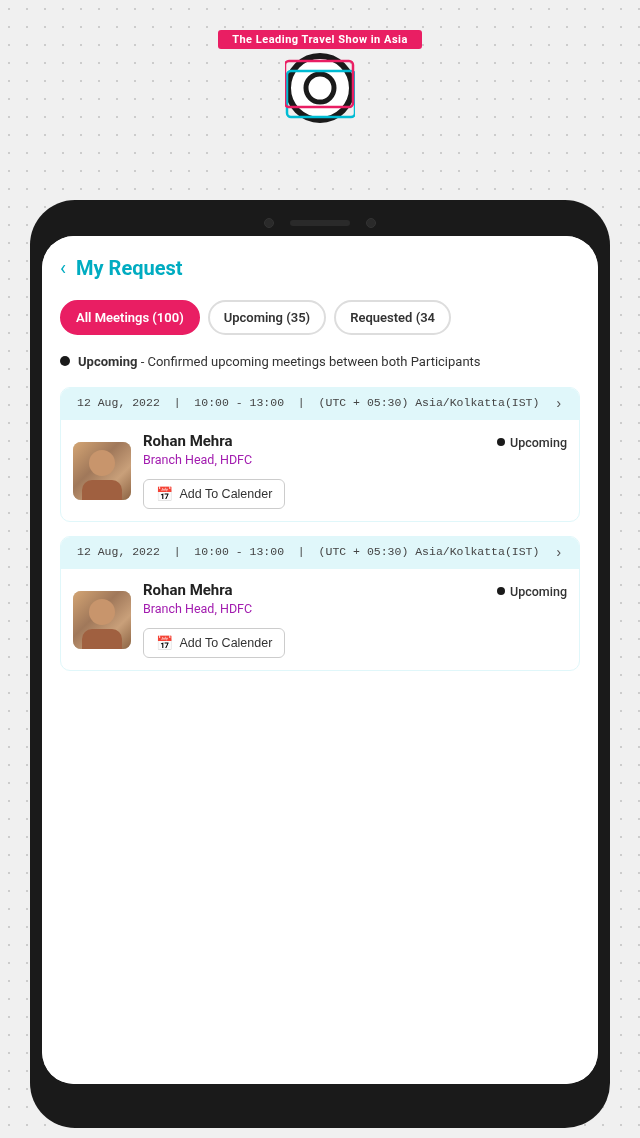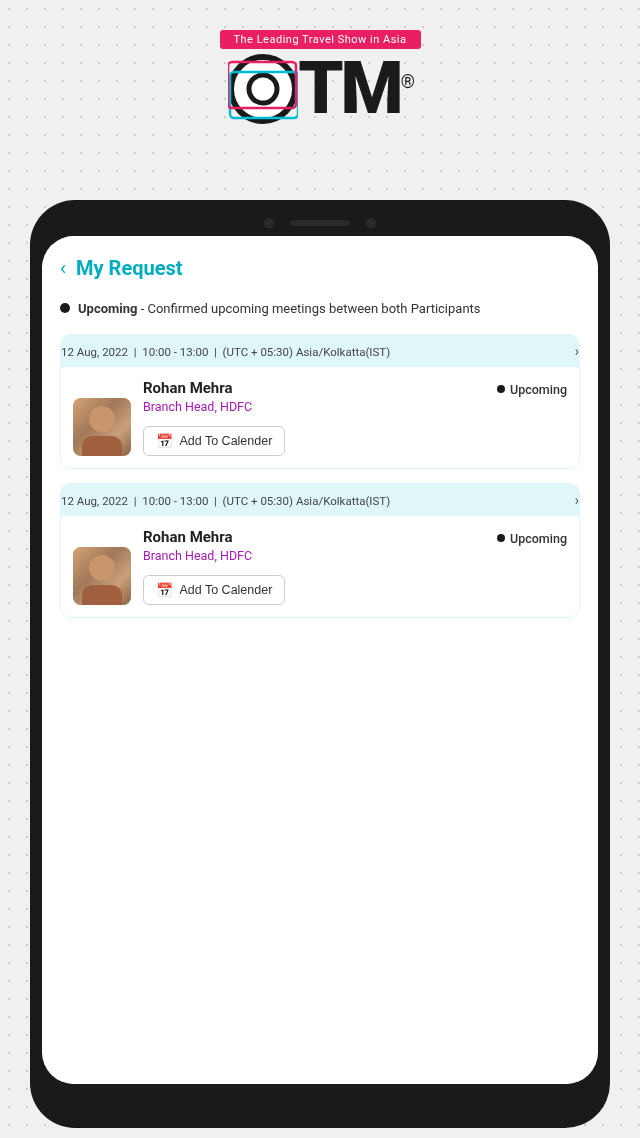"The Leading Travel Show in" .logo-tagline { font-weight: 400 -> 700 }
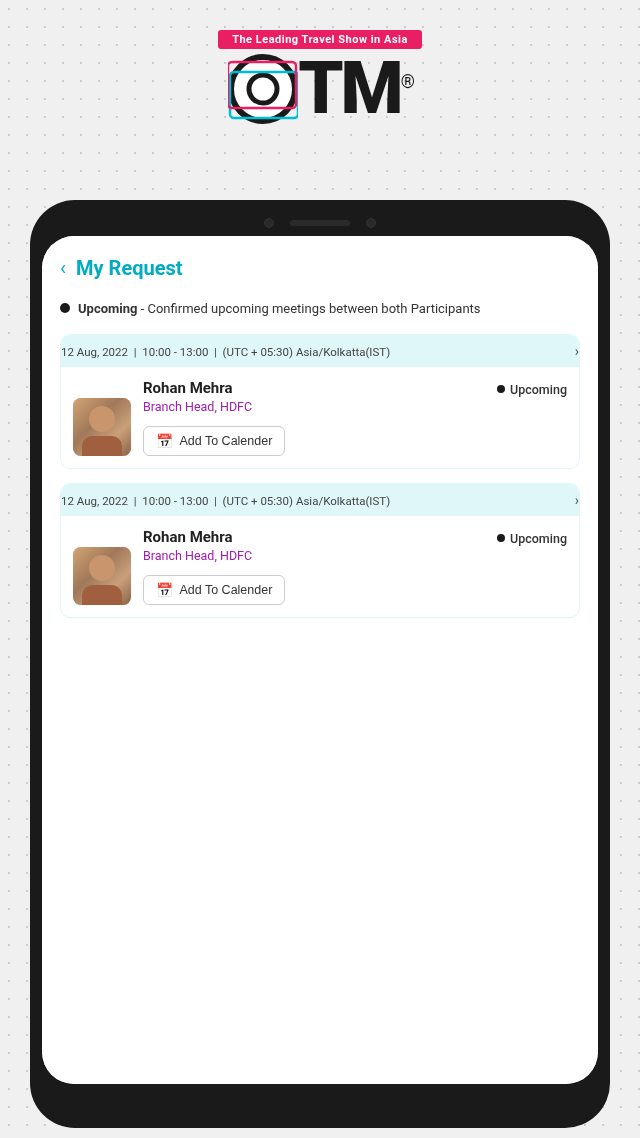"TM®" div { html: <div> TM<span>®</span> </div> -> none }
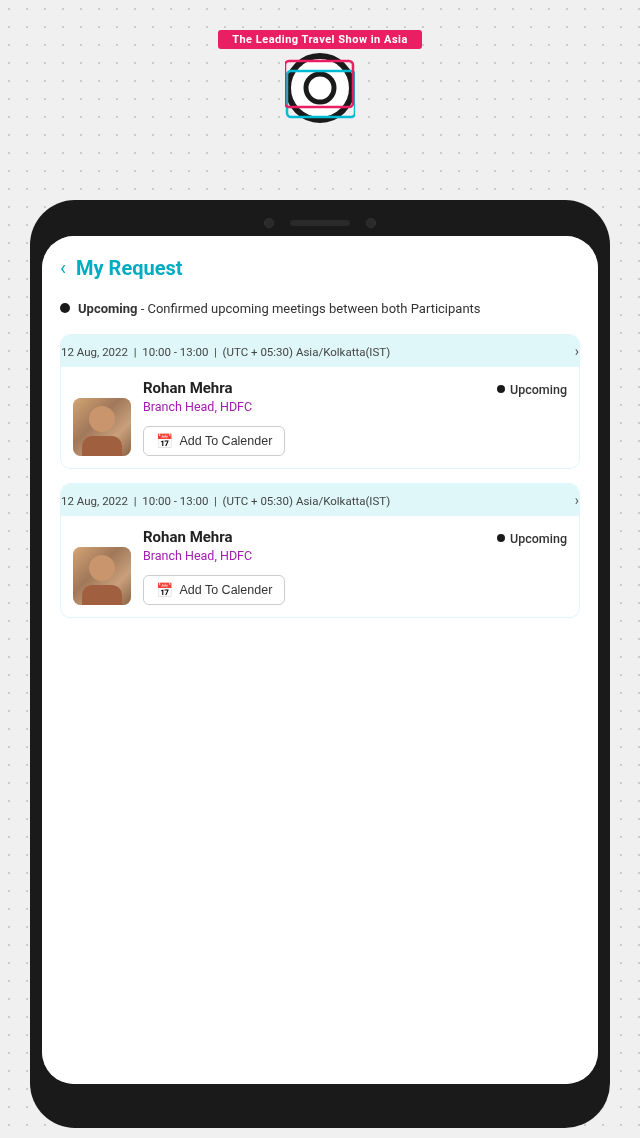"All Meetings (100)" div.tabs-row { html: none -> <div> <div> <span>All Meetings (100)</span> </div> <div> <span>Upcoming (35)</span> </div> <div> <span>Requested (34</span> </div> </div> }
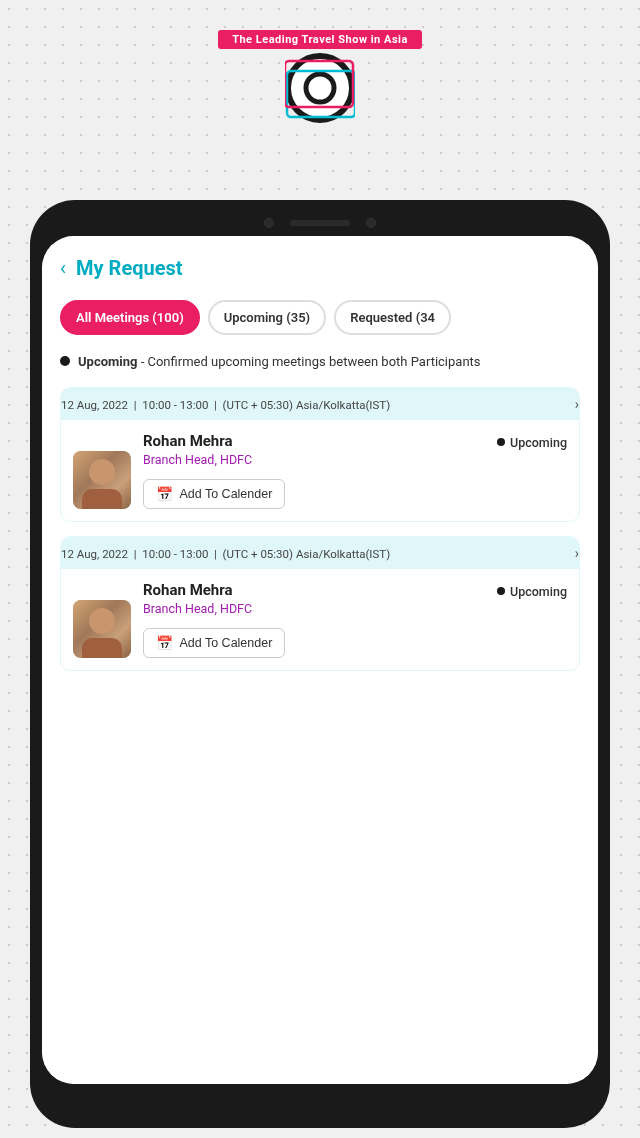"12 Aug, 2022 | 10:00" .card-header { align-items: flex-end -> flex-start; font-family: none -> Liberation Mono, monospace; padding: 8px 0 -> 8px 16px }
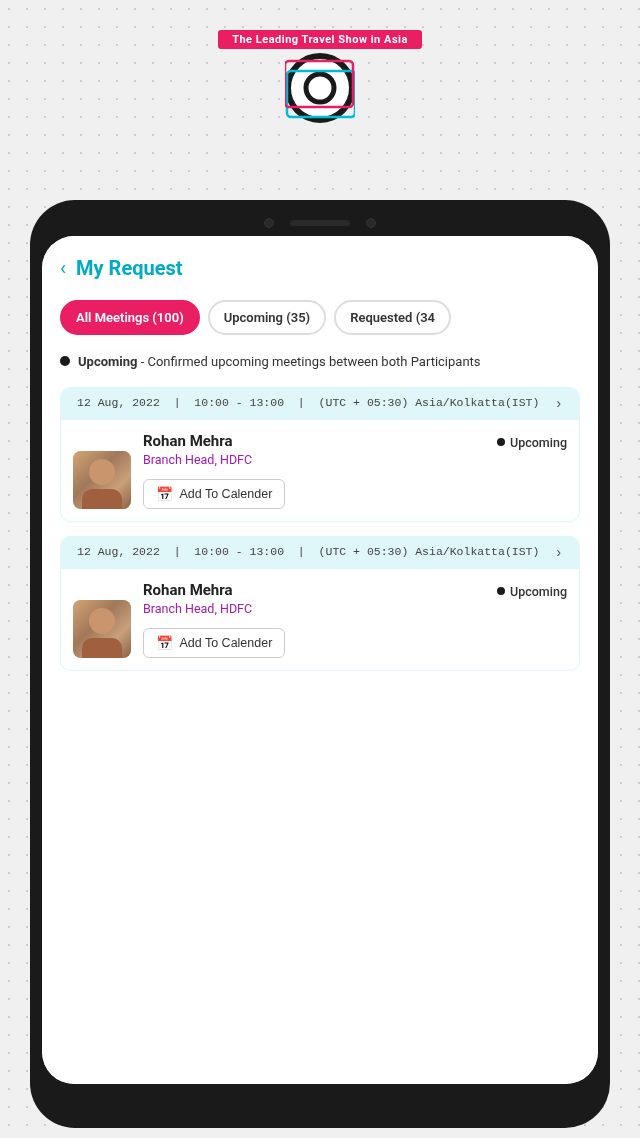"Rohan Mehra" .card-body { align-items: flex-end -> center }
